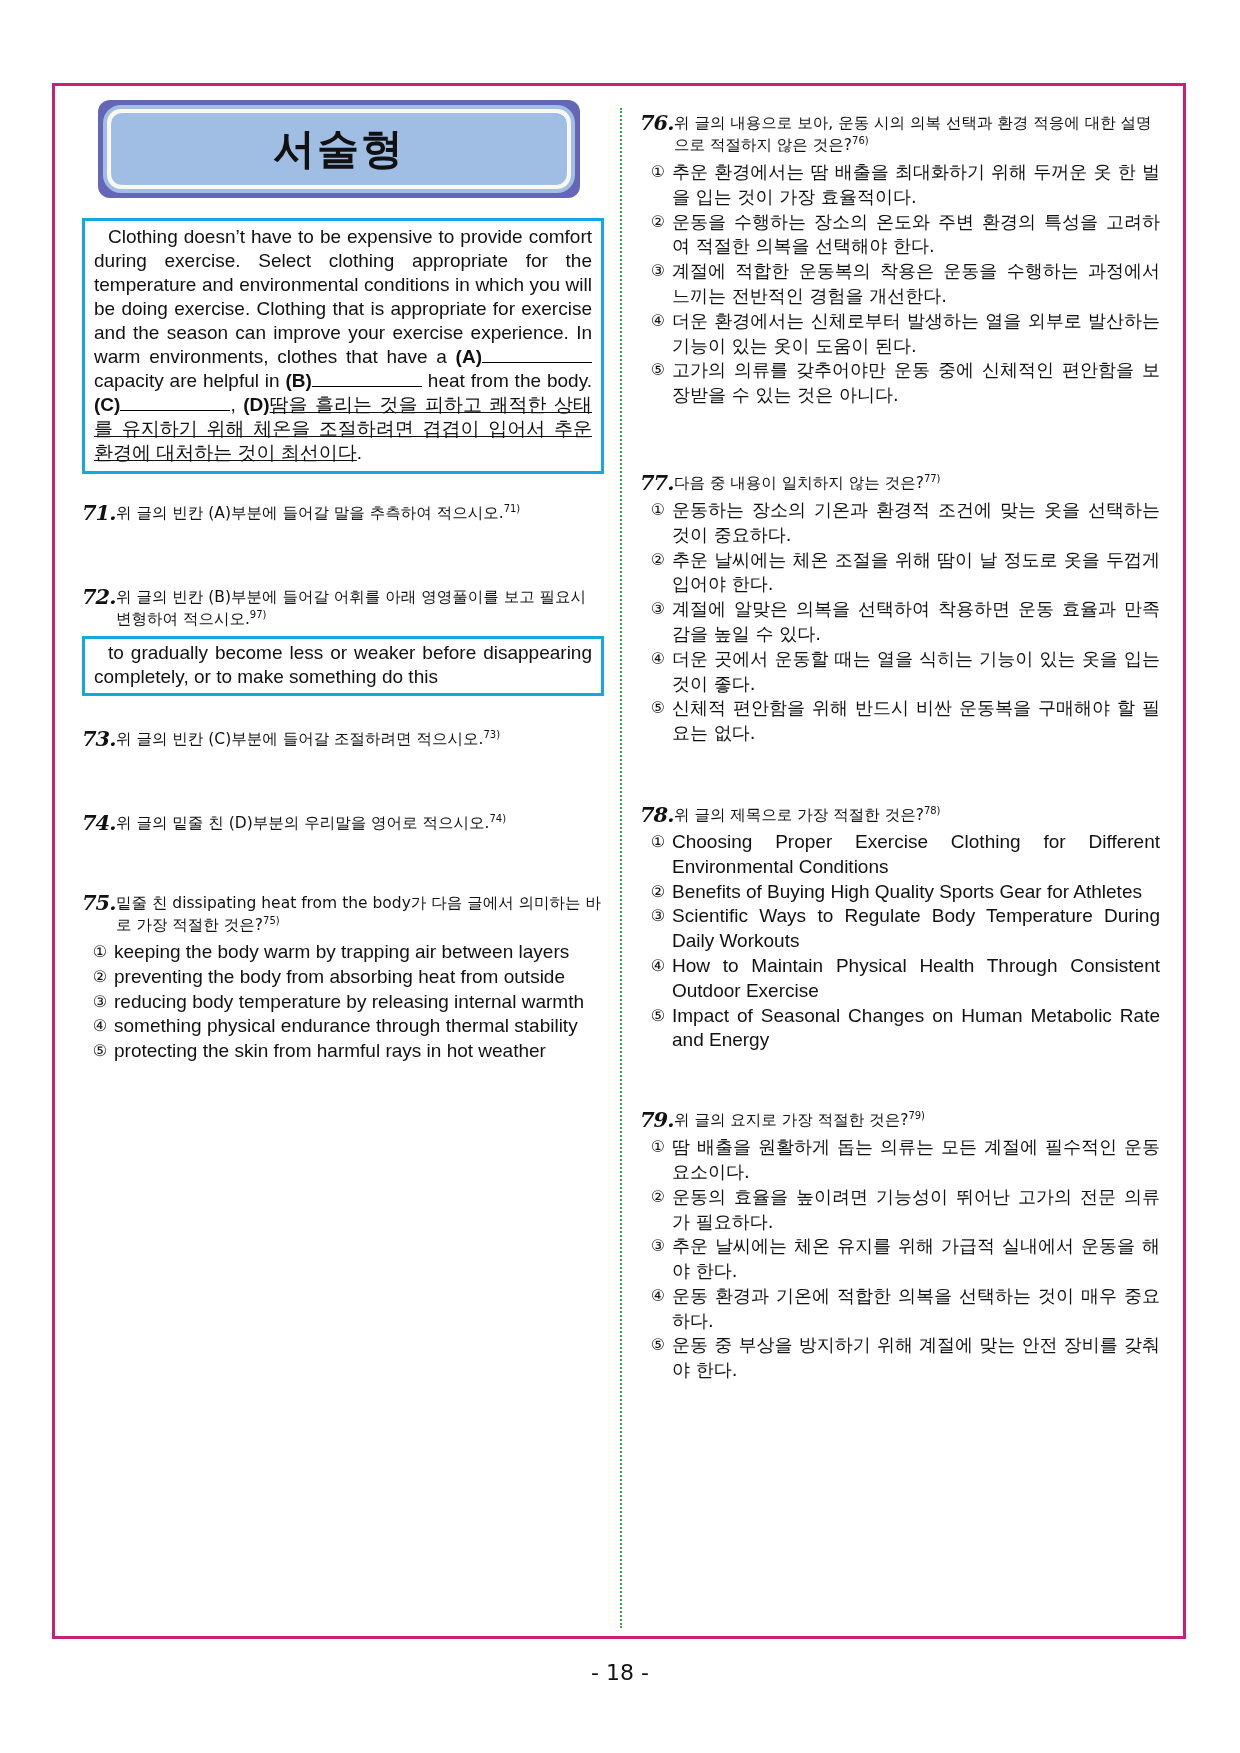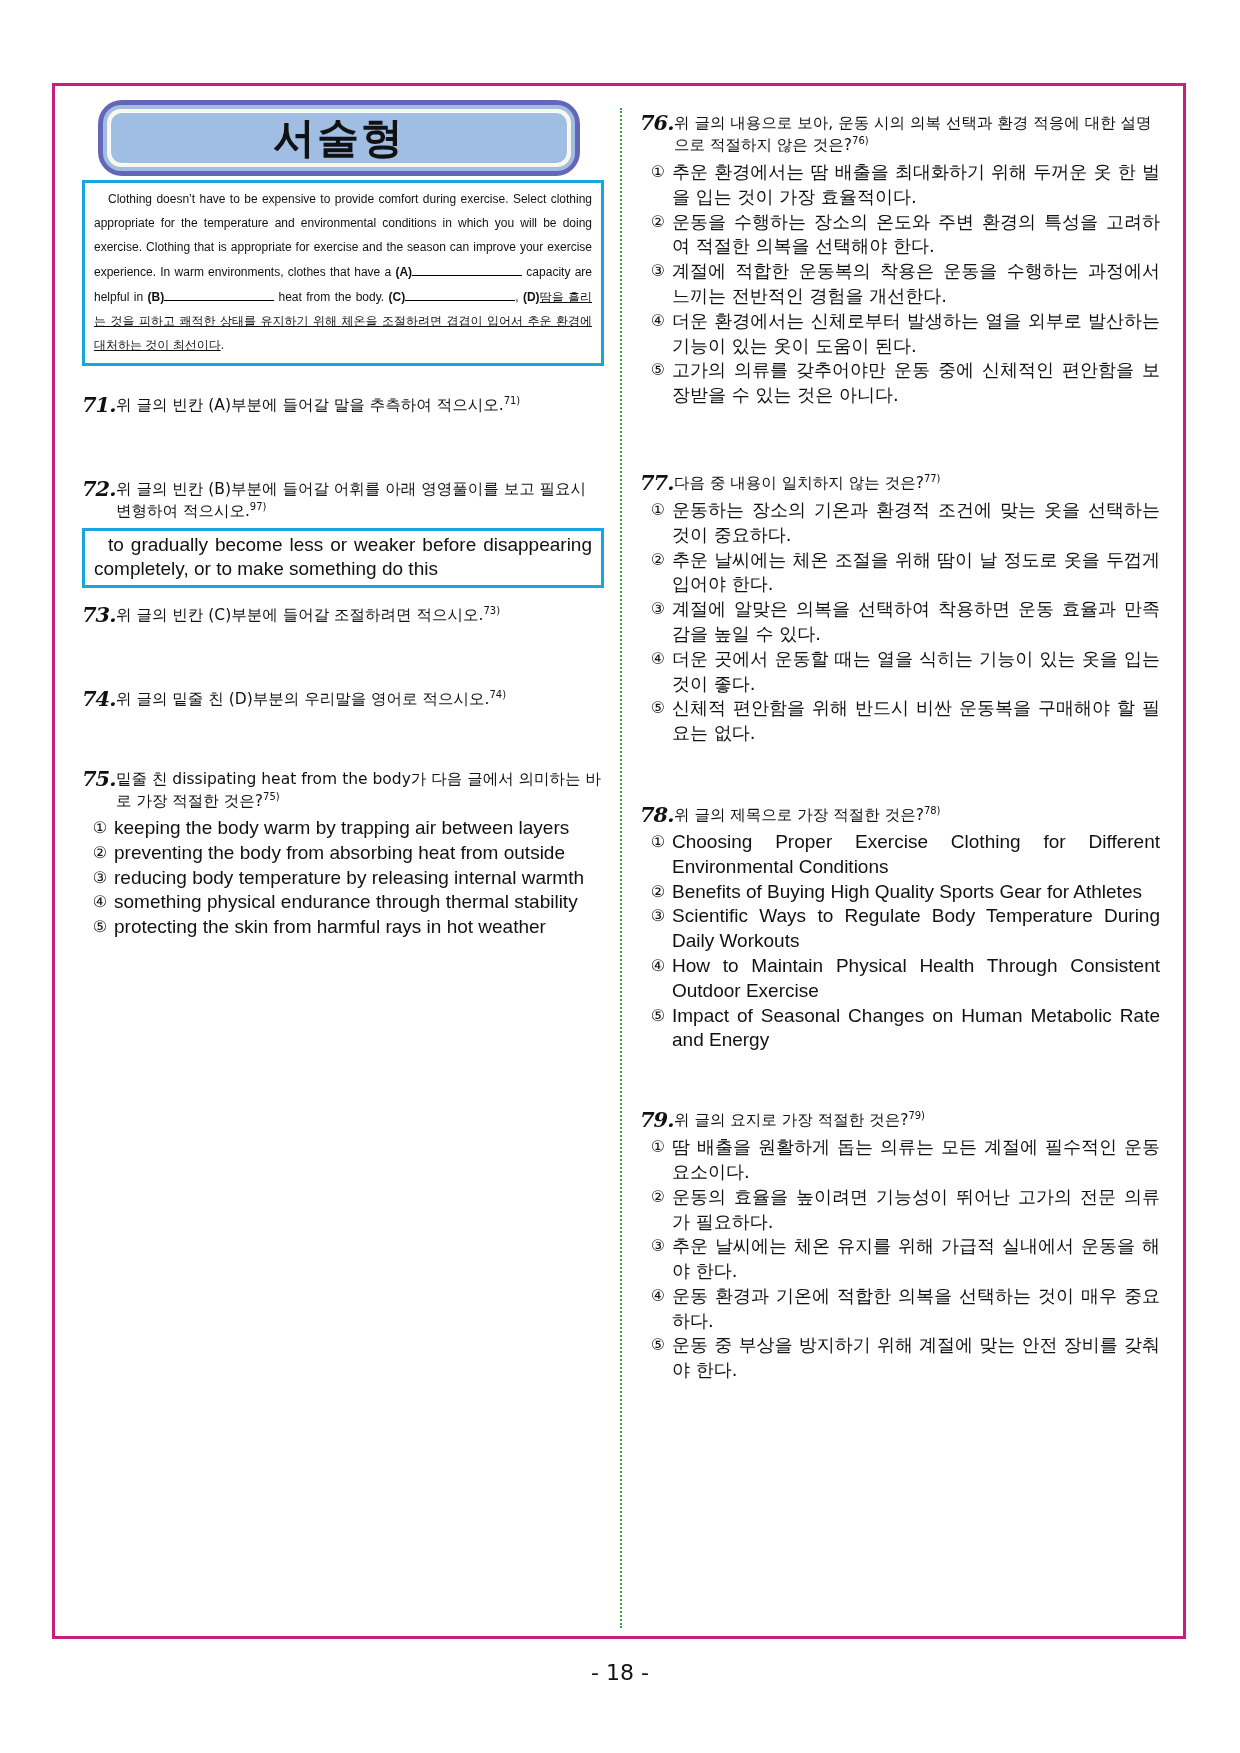"서술형" .title-banner { border-radius: 24px -> 12px; height: 76px -> 98px }
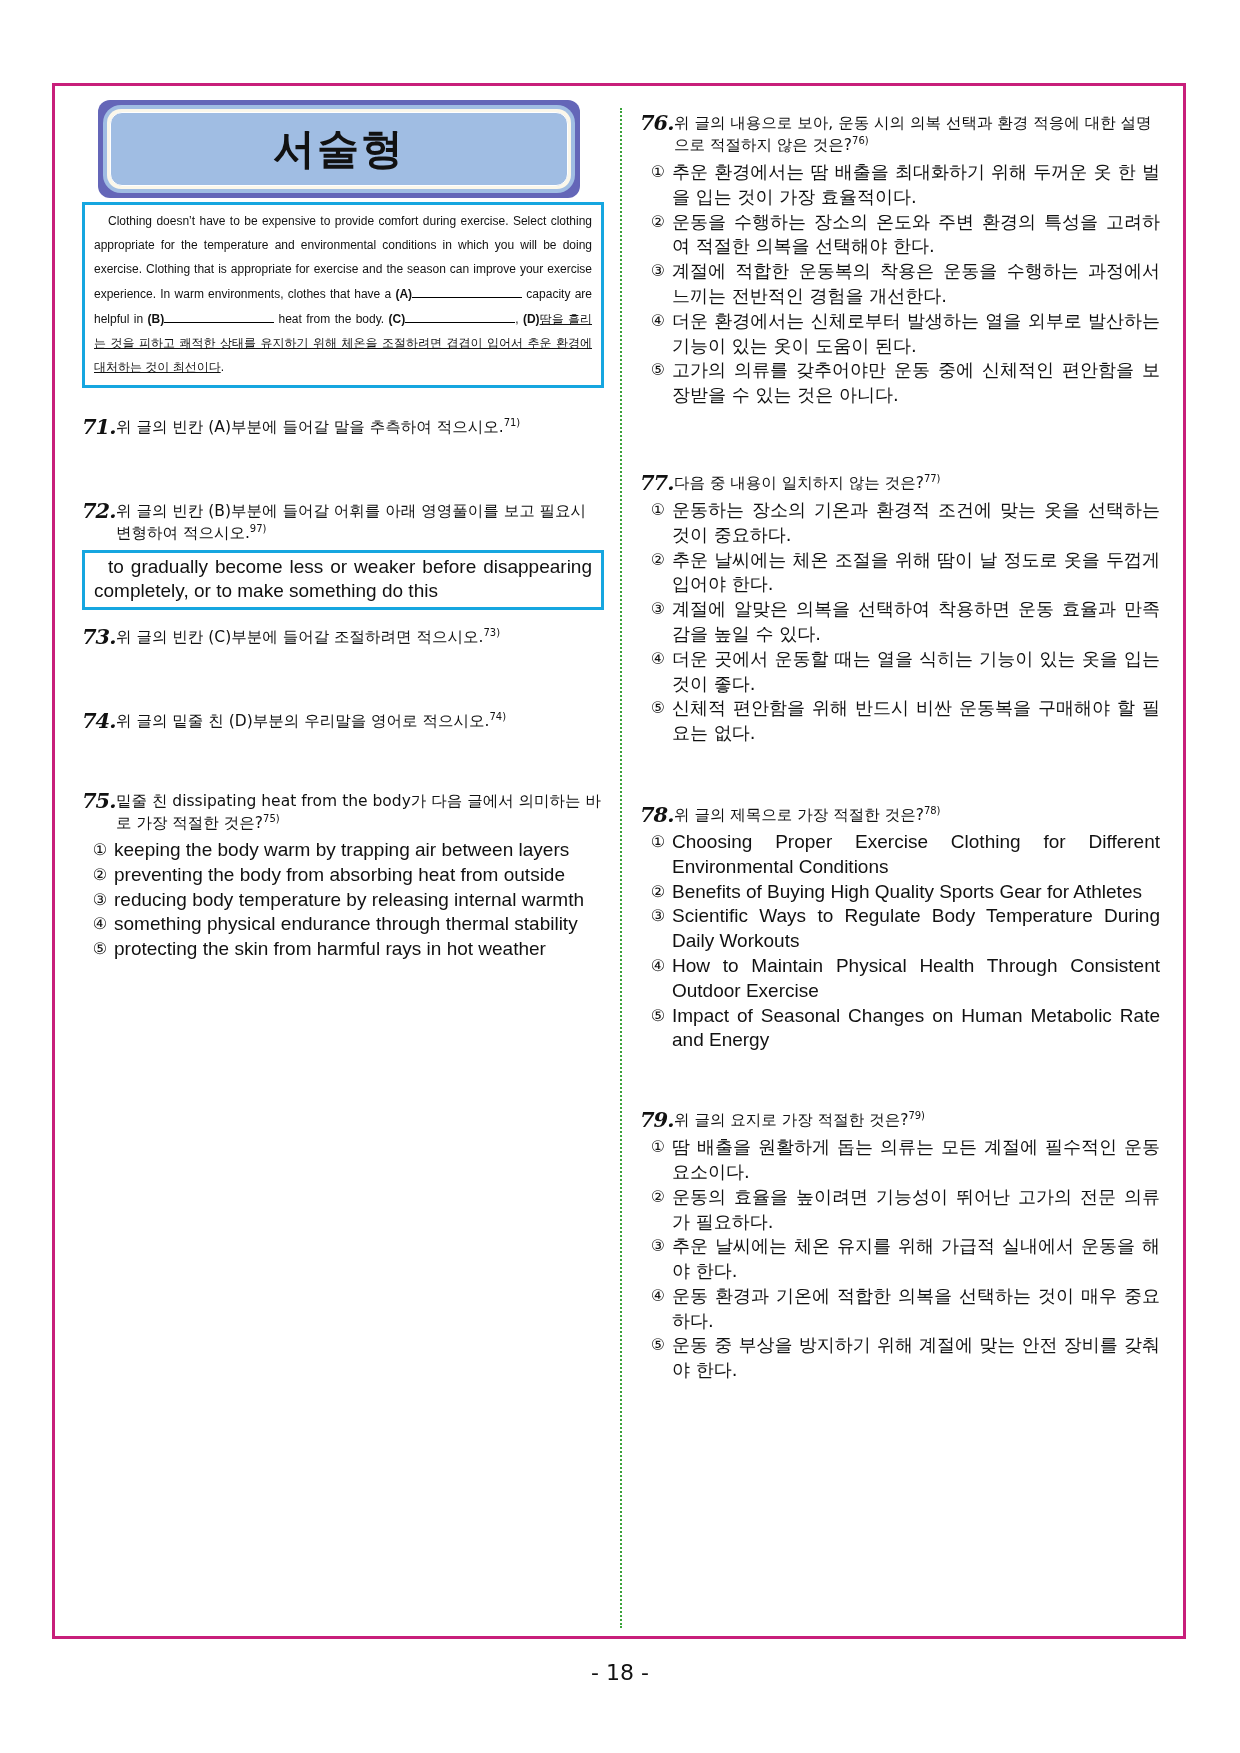"Clothing doesn’t have to be" .passage { font-size: 12px -> 19px; margin-top: 4px -> 20px }
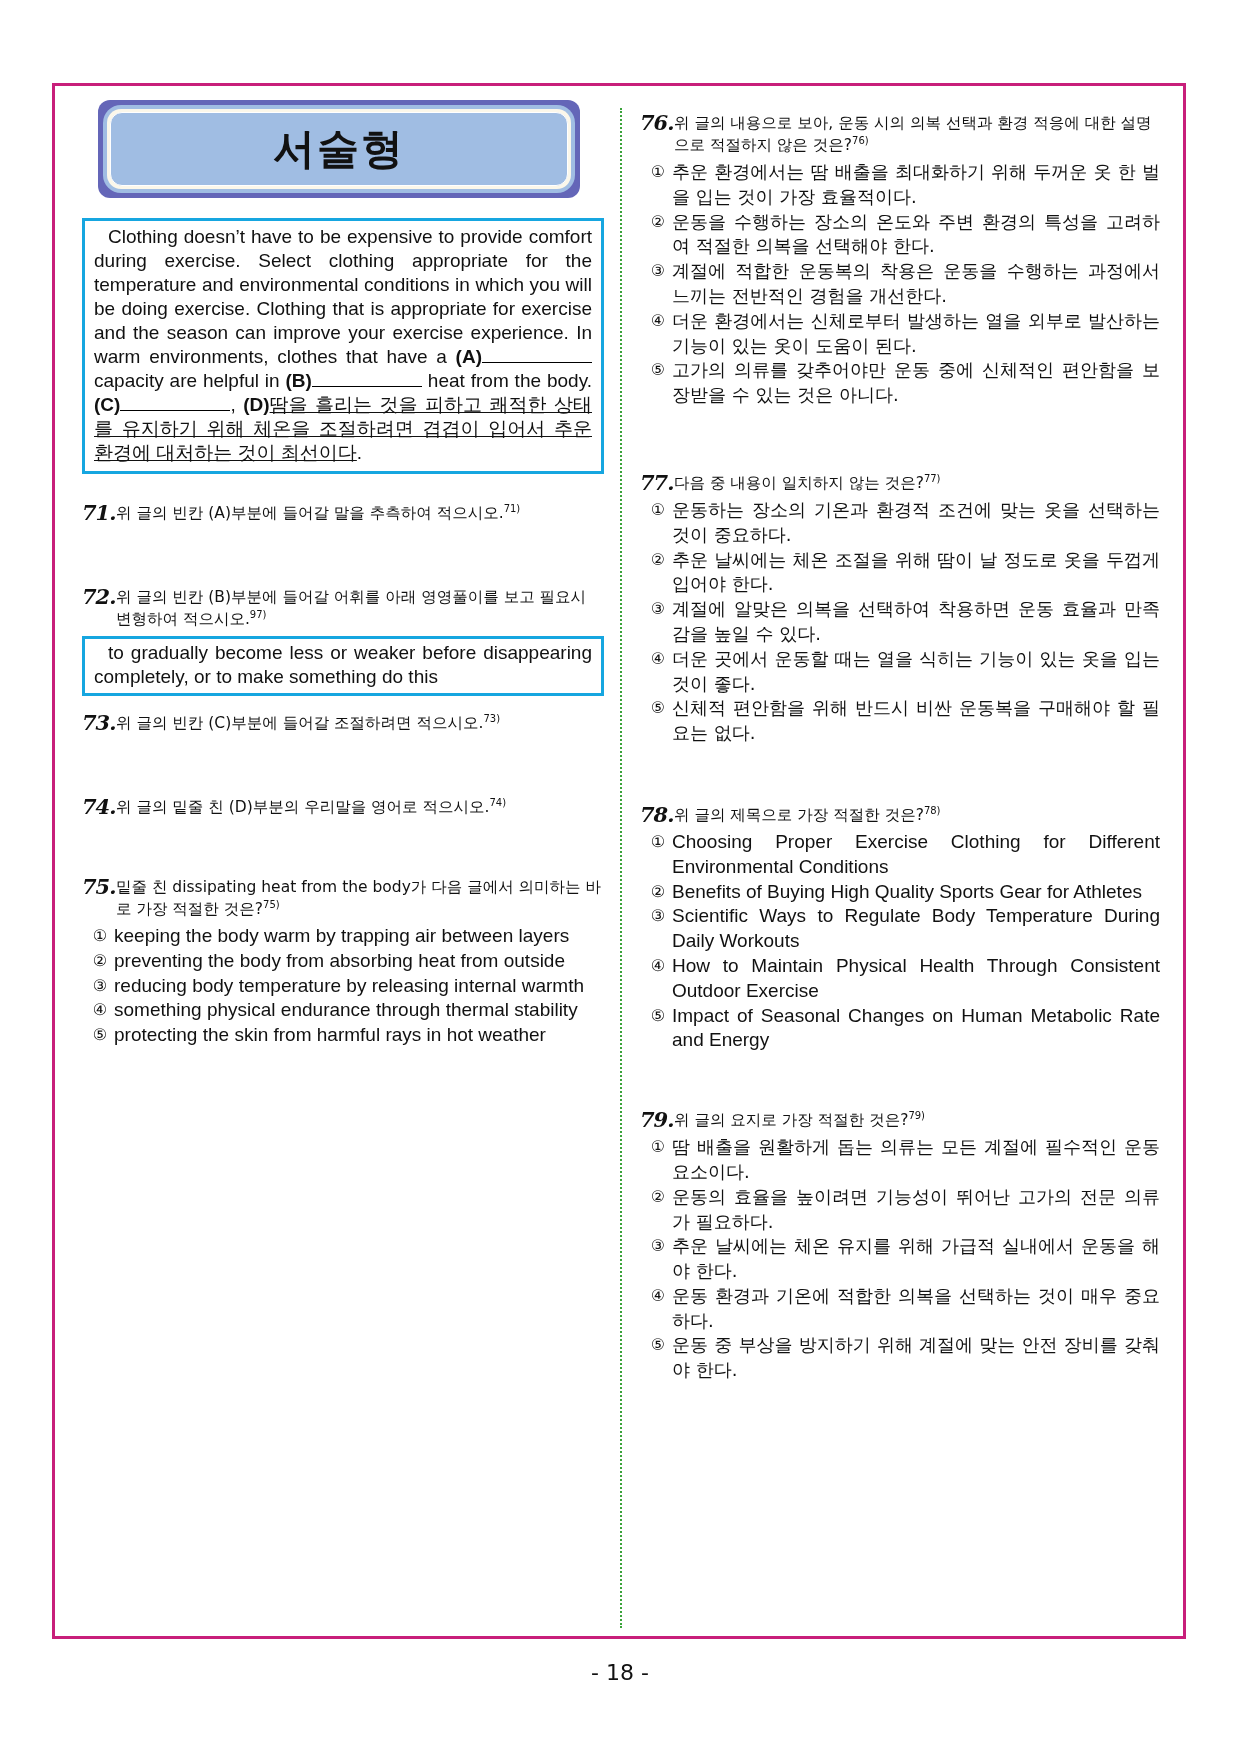"73." div.question { margin-top: 16px -> 32px }
